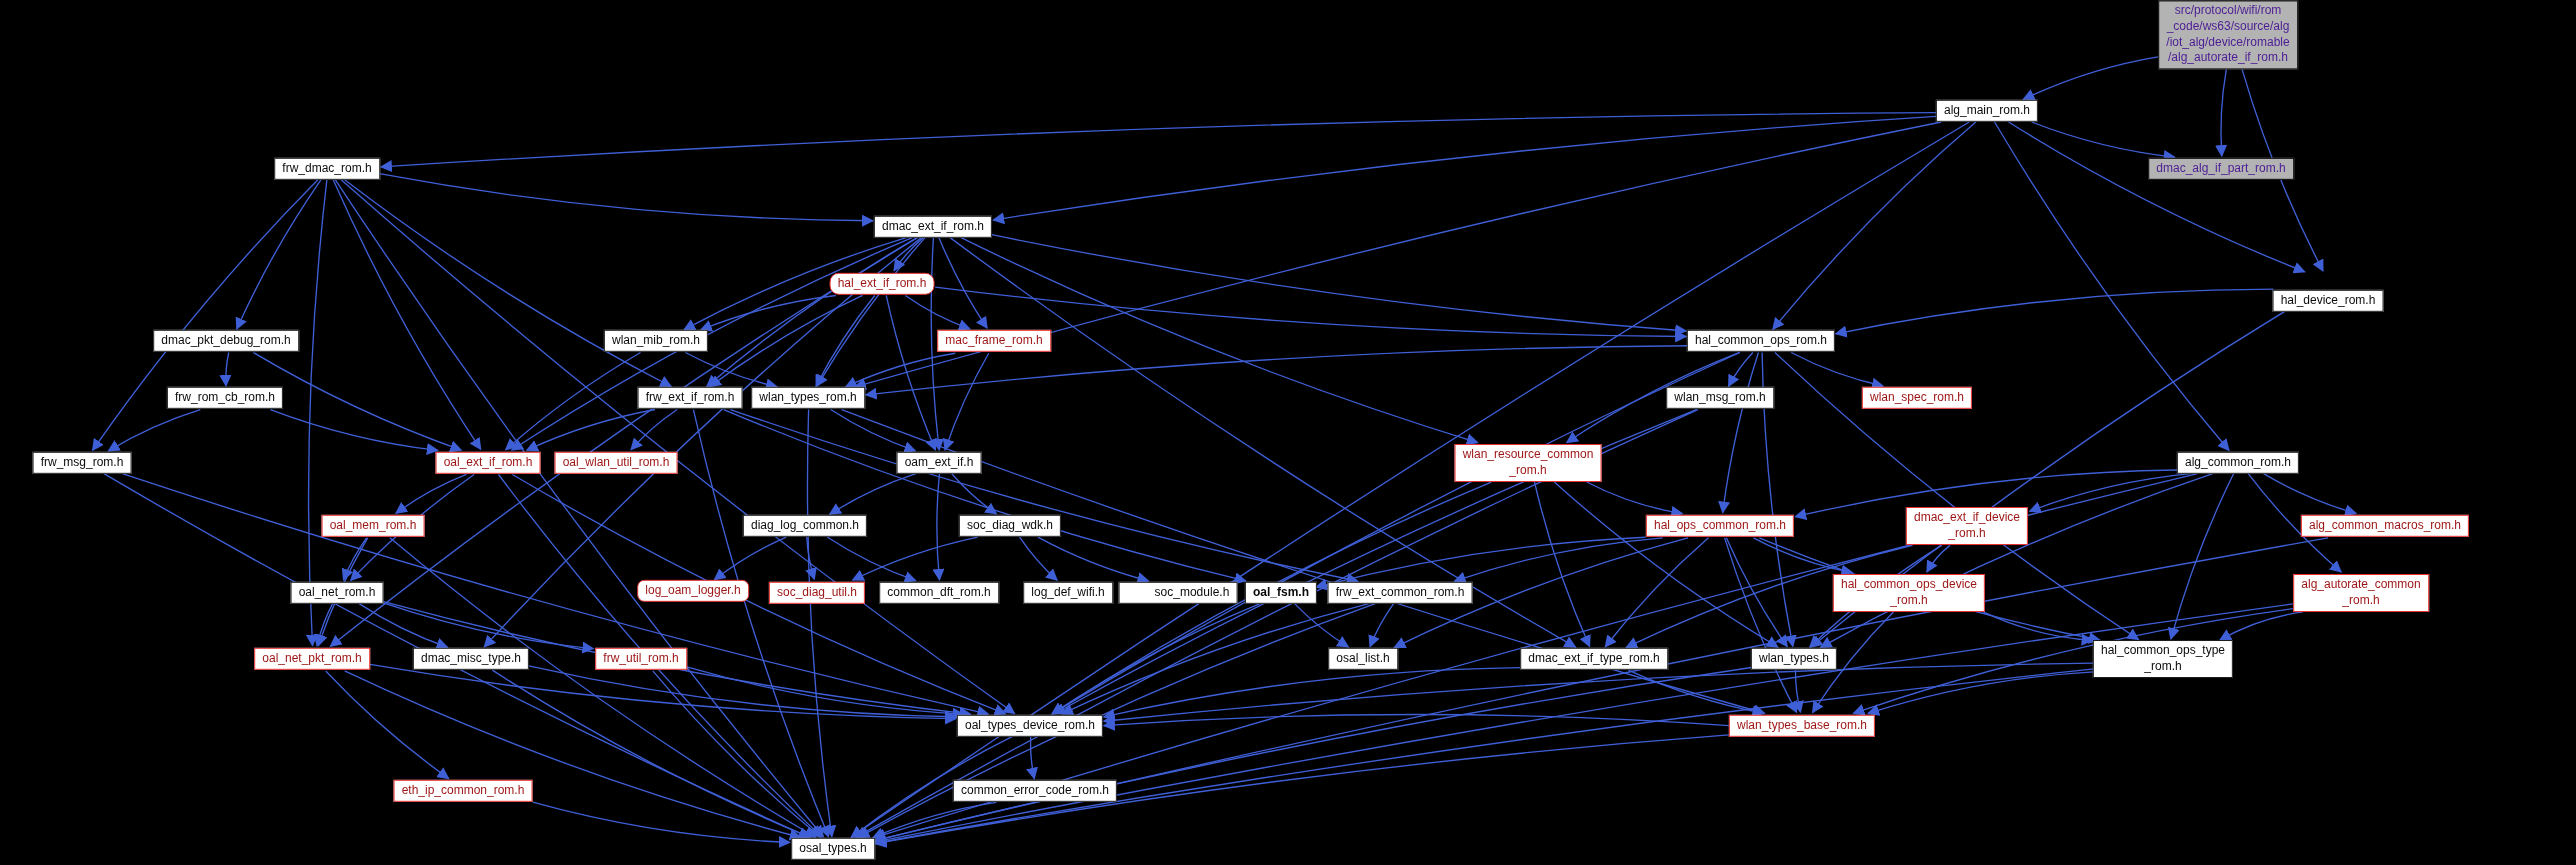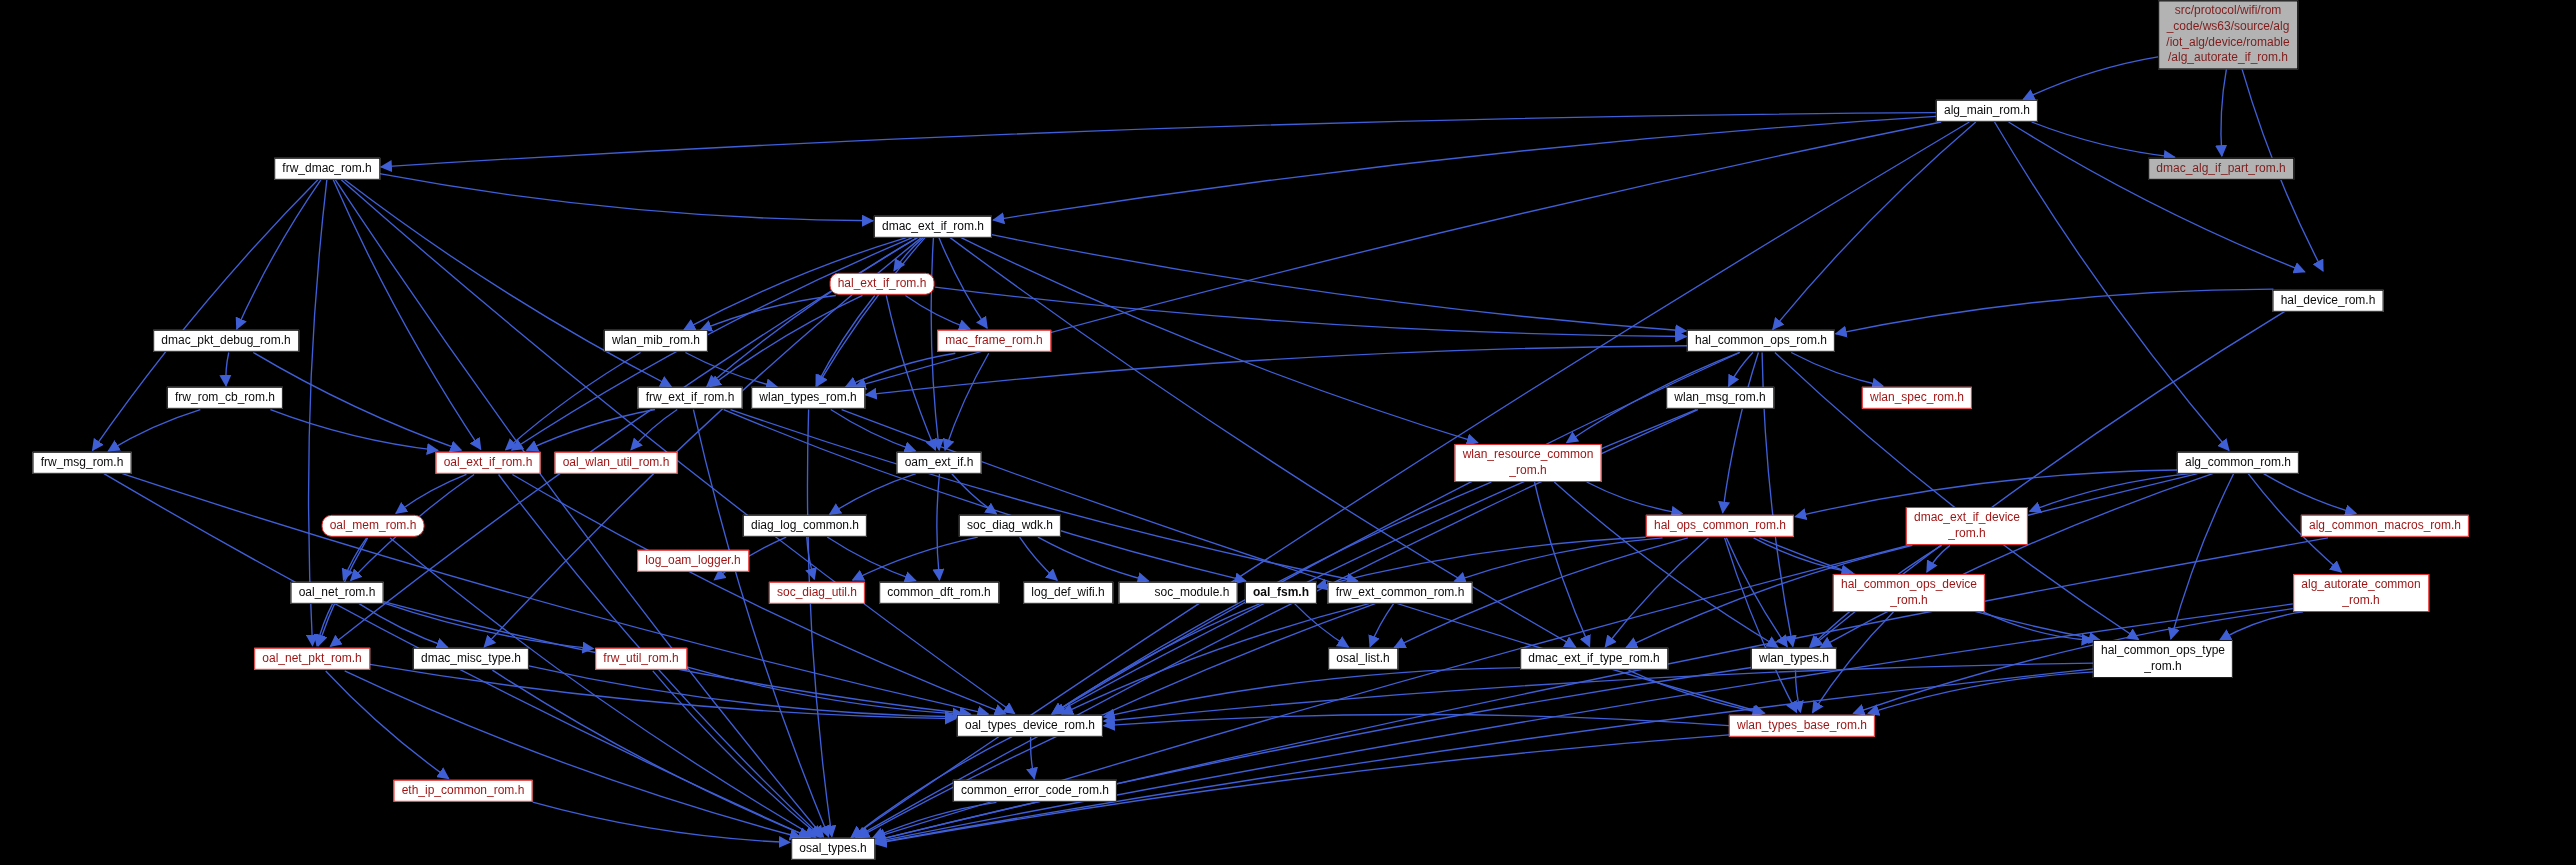"src/protocol/wifi/rom" .node.current { color: #7f1d1d -> #4c1d95 }
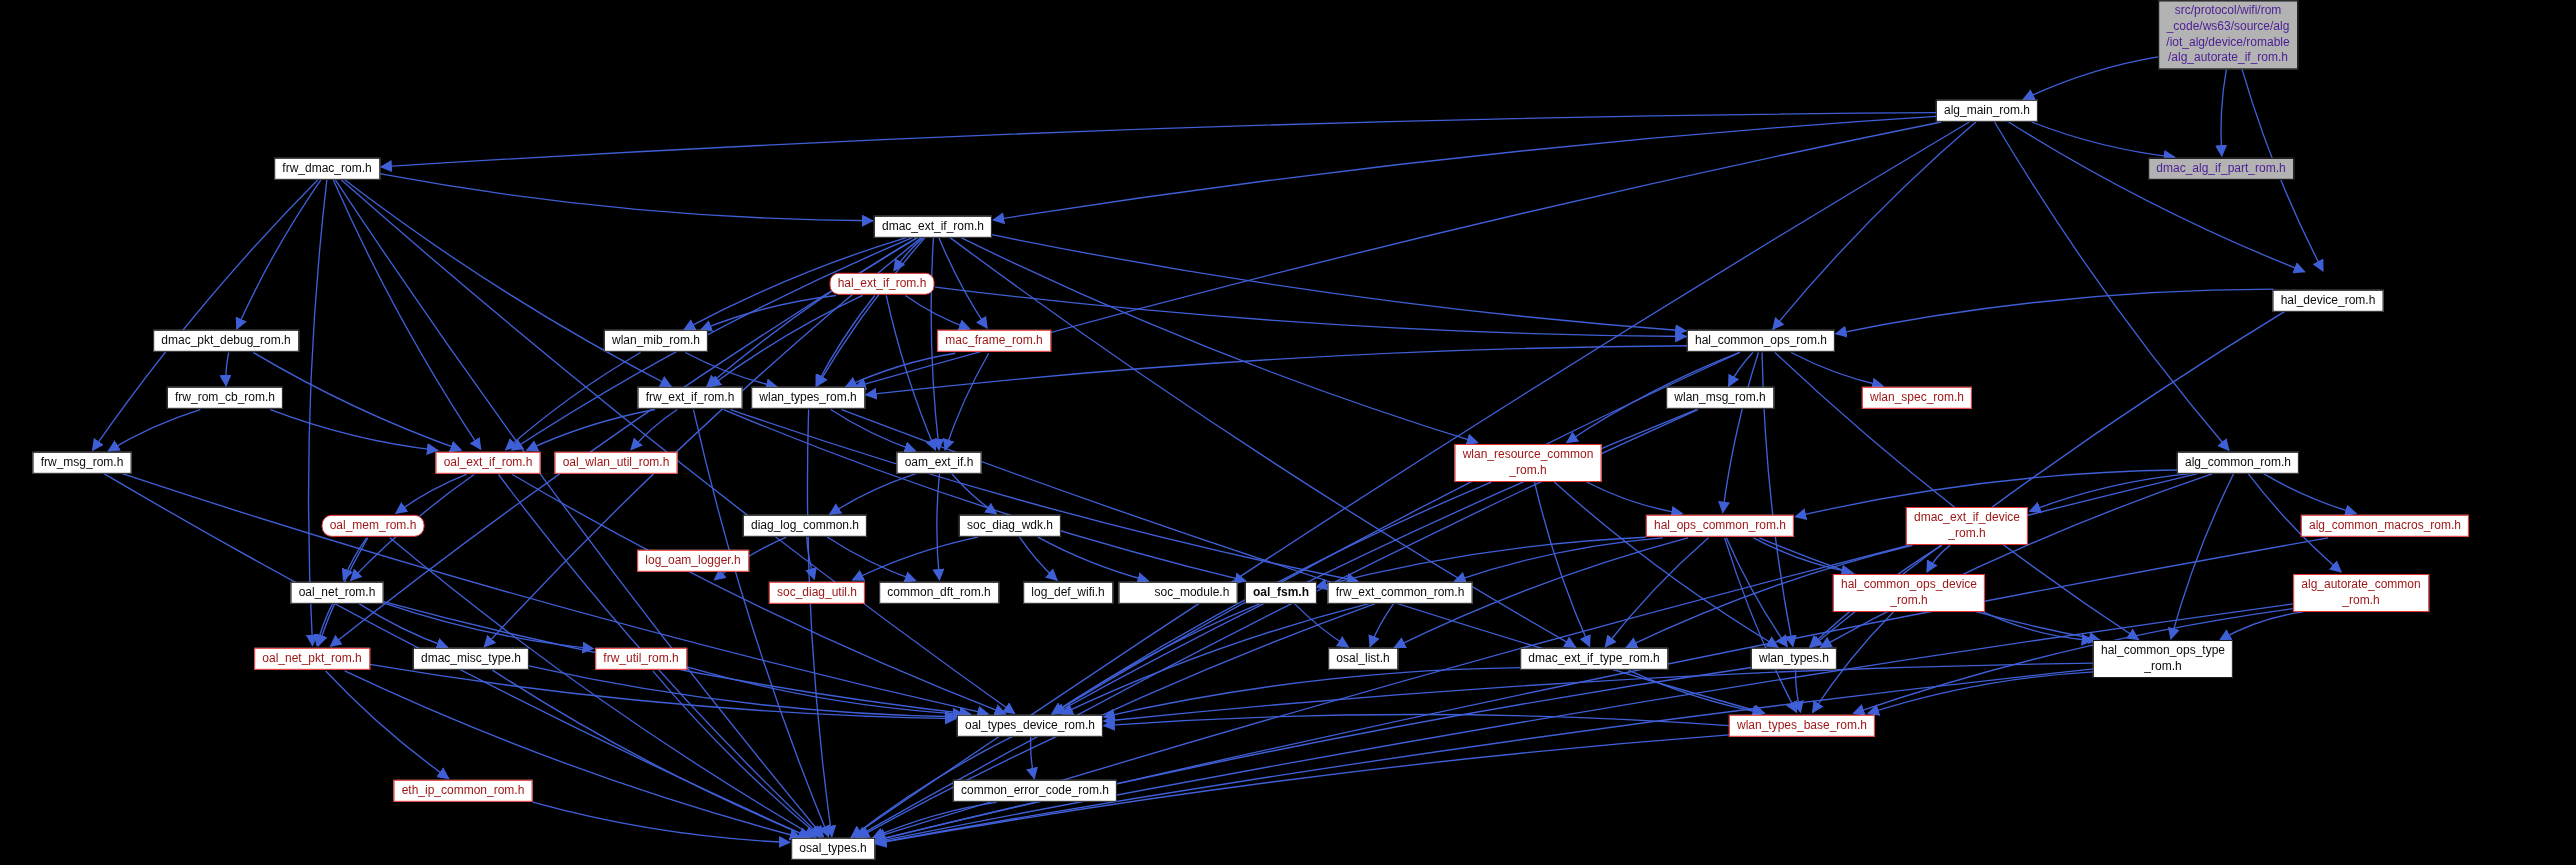"oal_mem_rom.h" div.node { border-radius: 10px -> none }
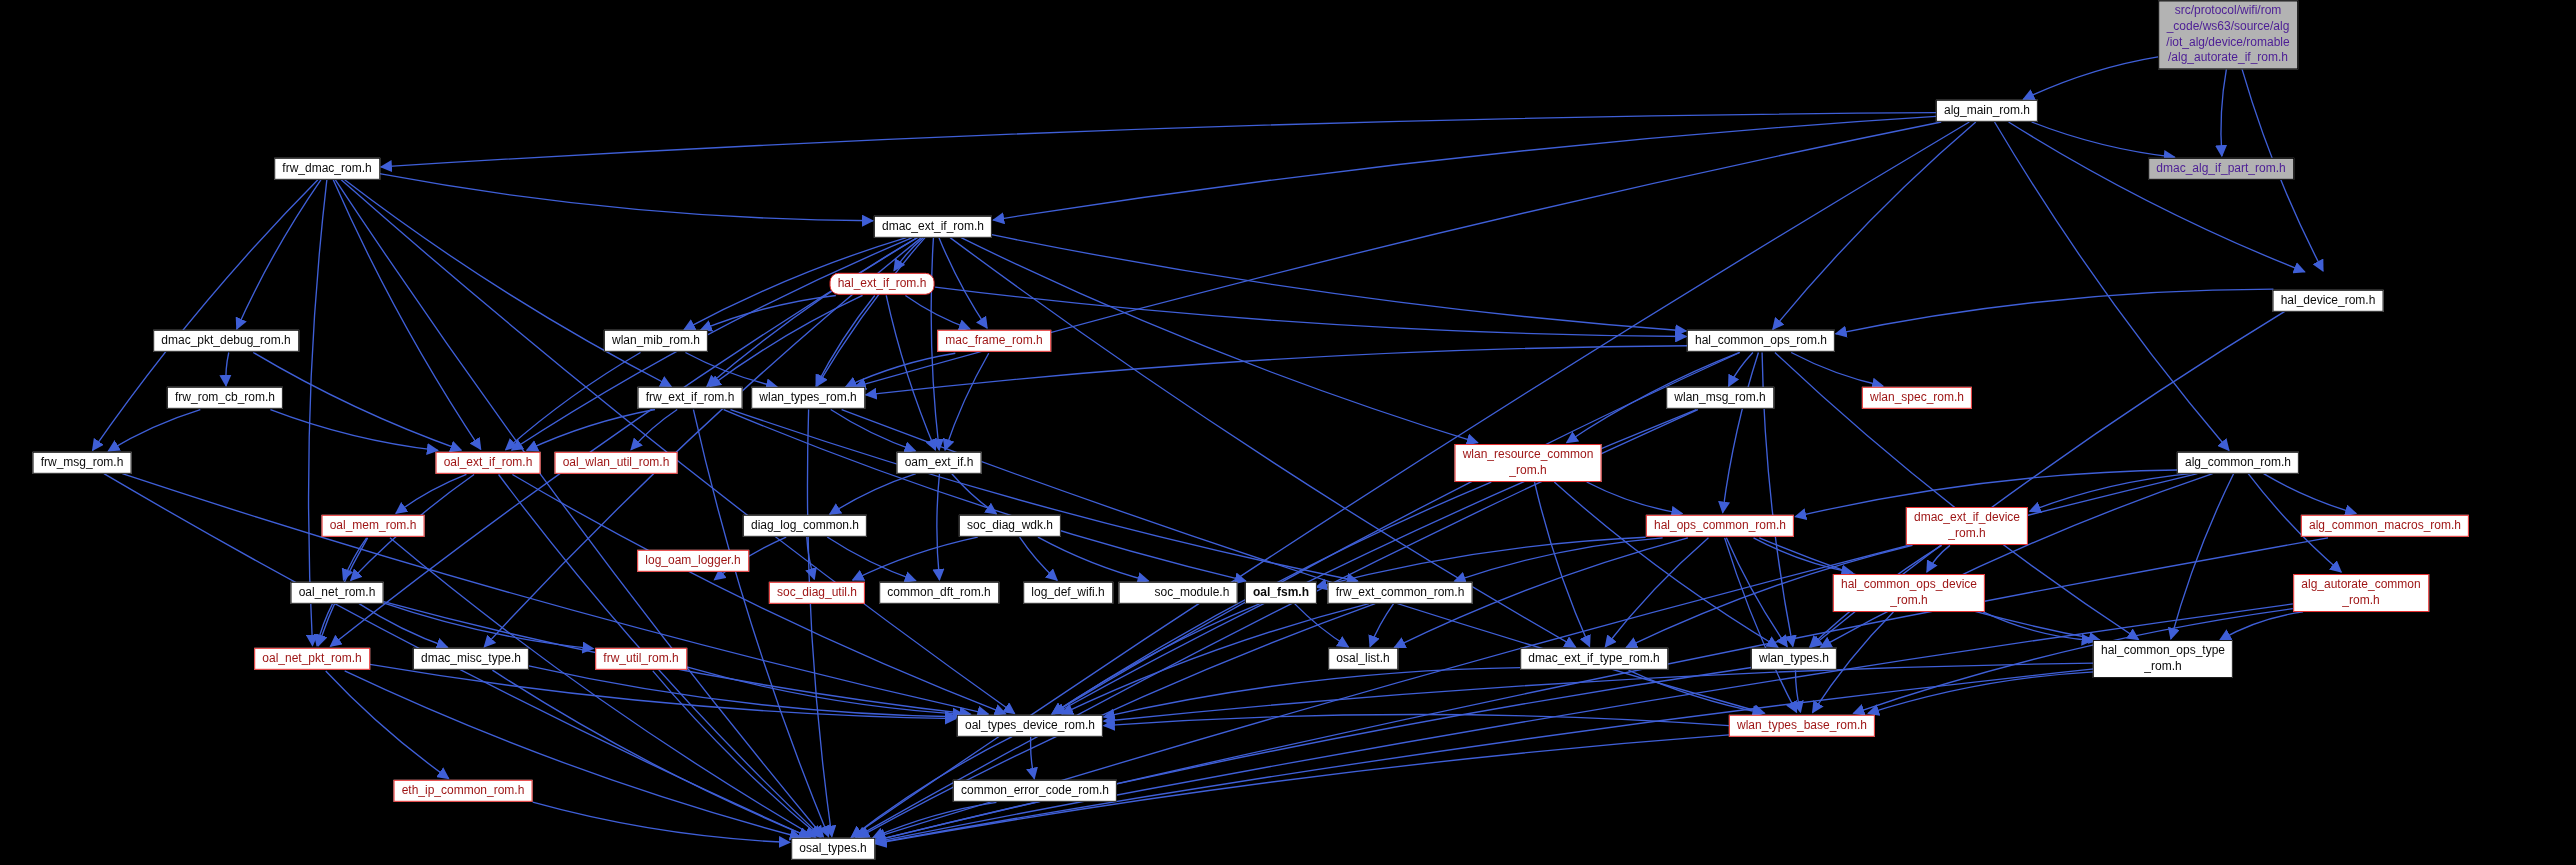"log_oam_logger.h" div.node { border-radius: none -> 7px; top: 561px -> 591px }
